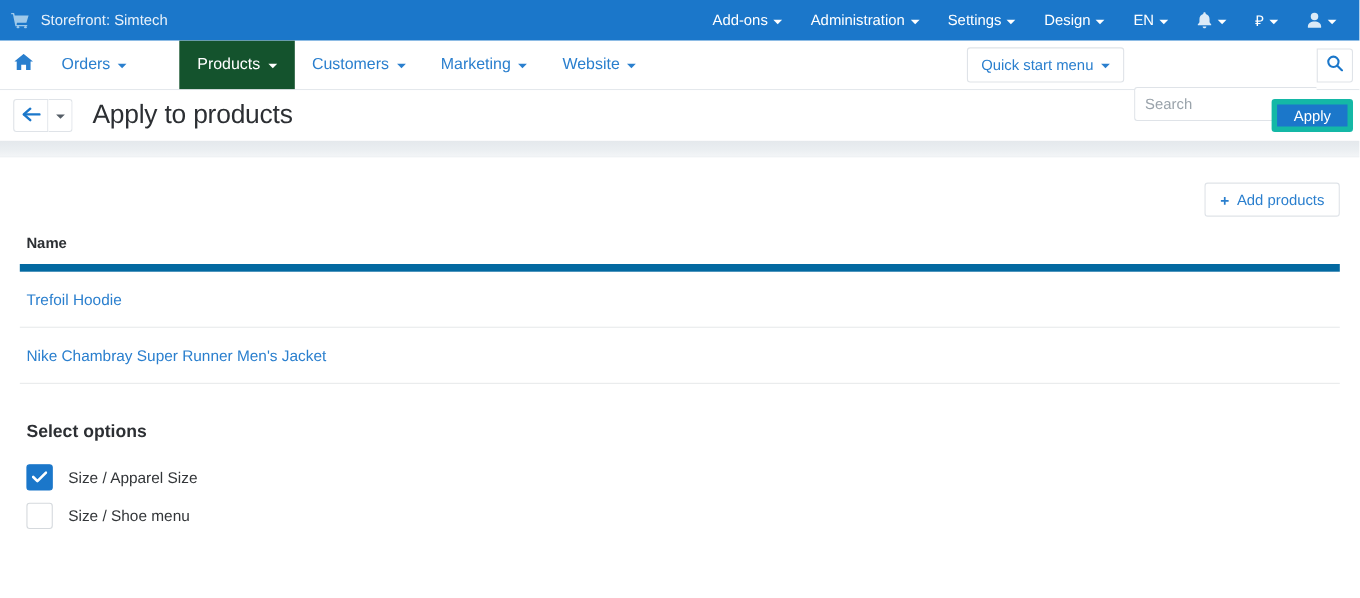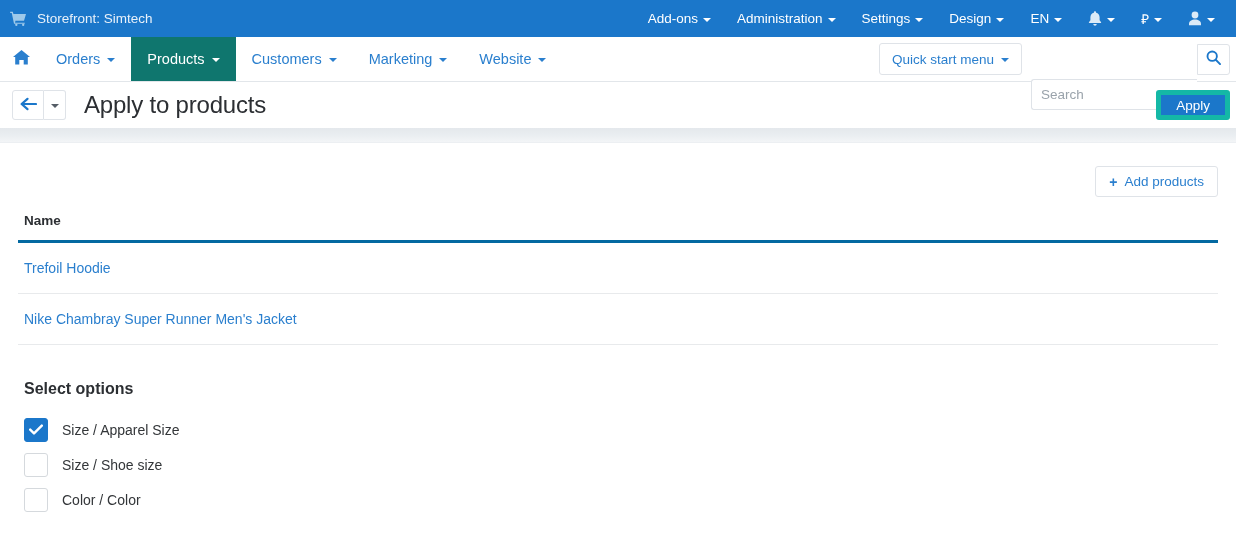"Products" .nav-item.active { background: #0f766e -> #14532d; margin-left: none -> 32px }
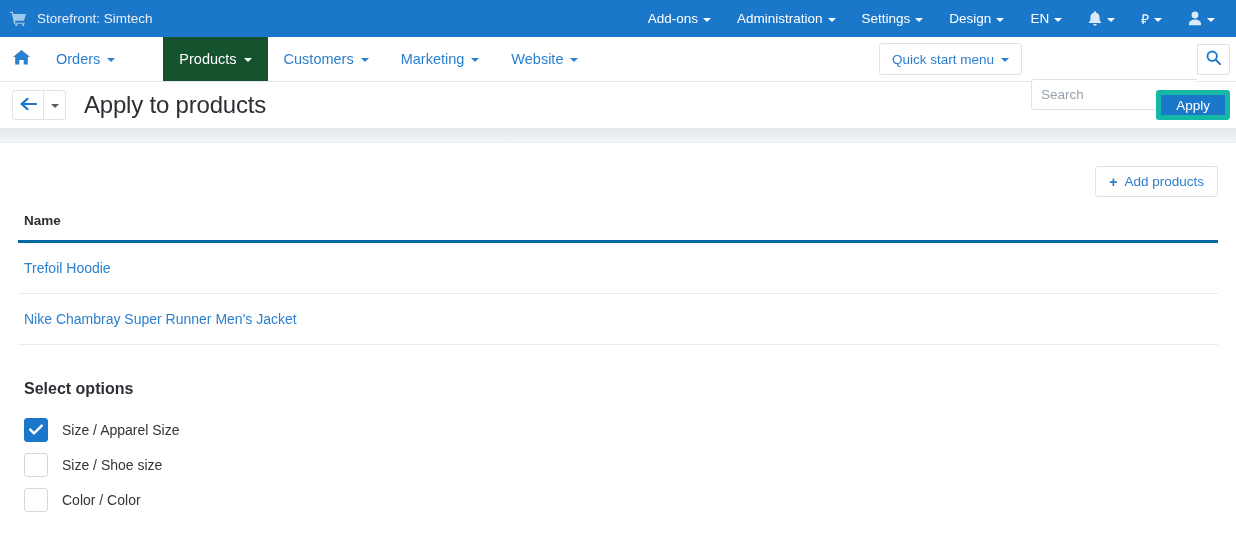"Name" table.products th { border-bottom: 3px solid #0369a1 -> 7px solid #0369a1 }
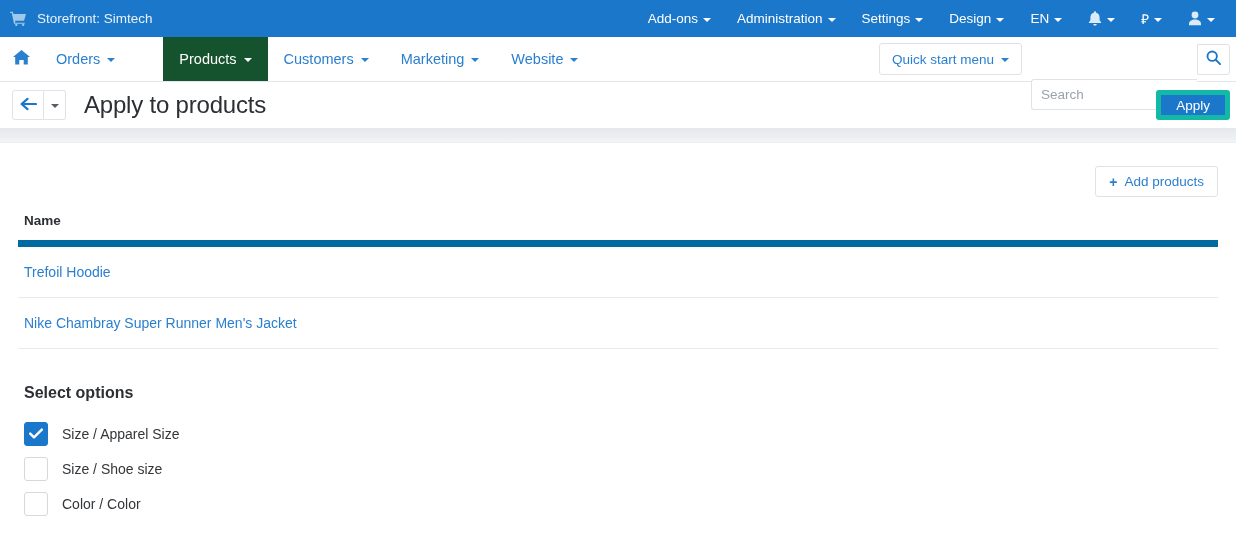"Size / Shoe size" span.opt-label { text: size -> menu }
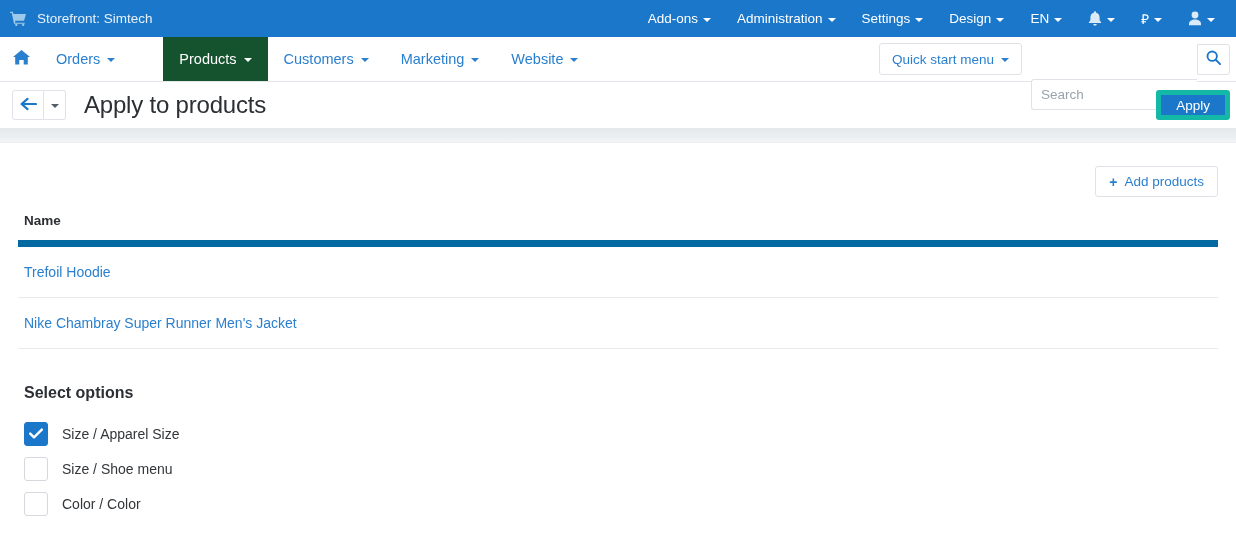"Color / Color" div.opt-row { html: <div> <span> </span> <span>Color / Color</span> </div> -> none }
